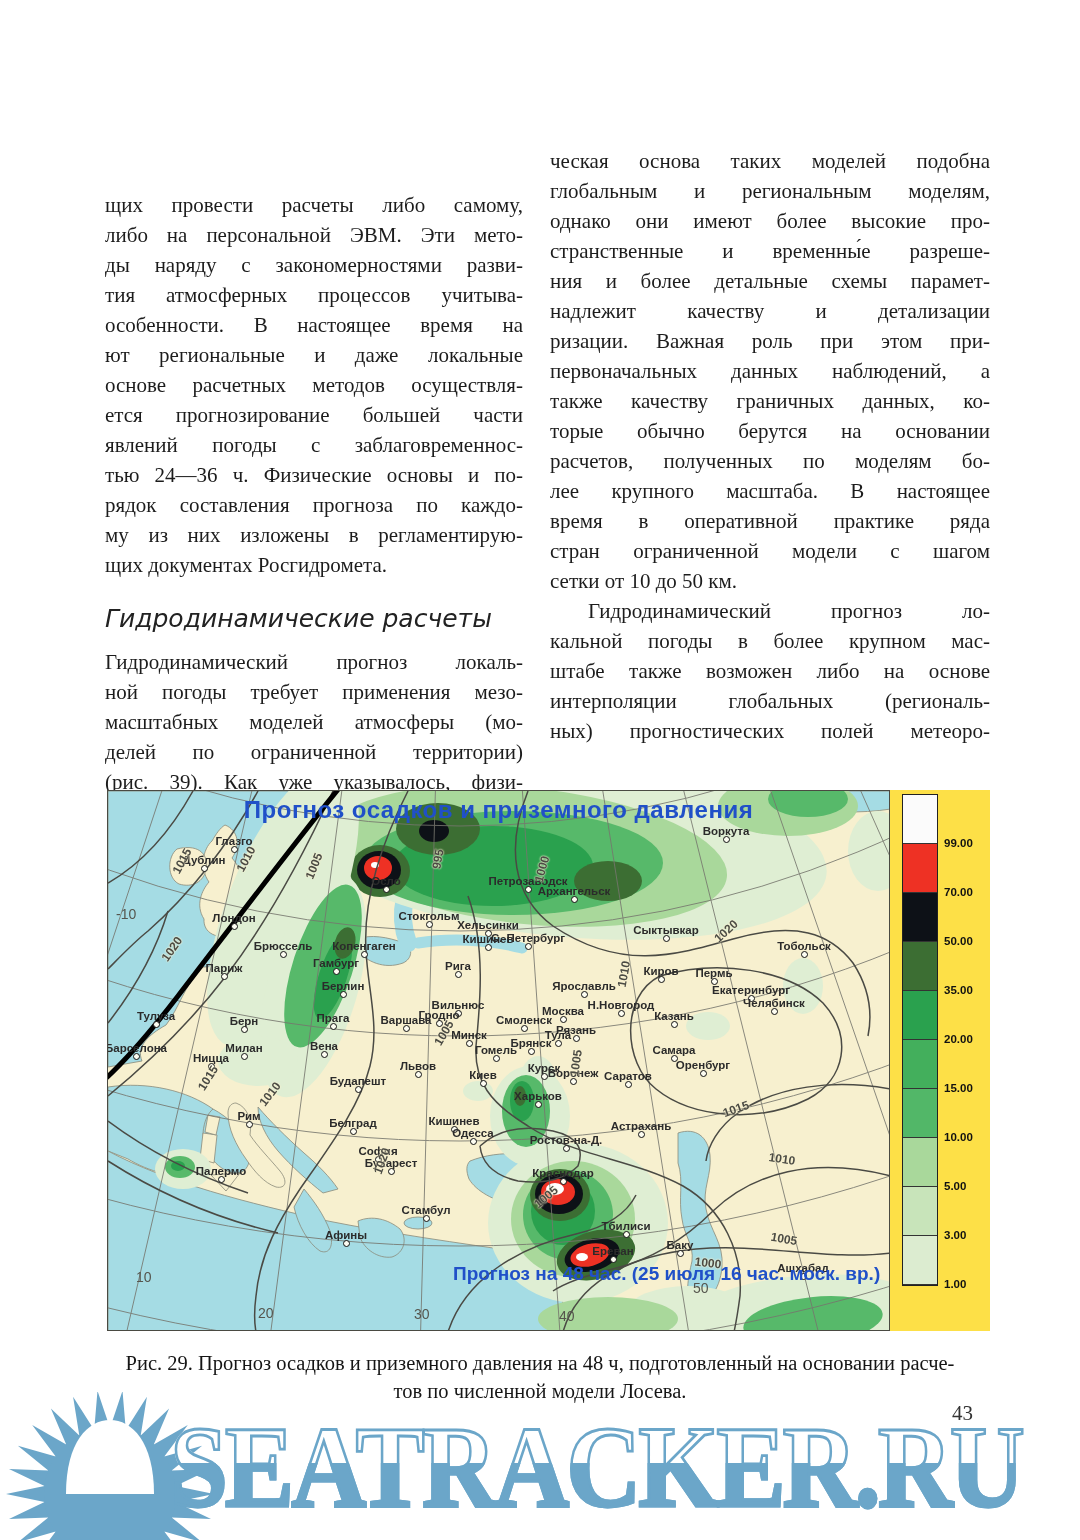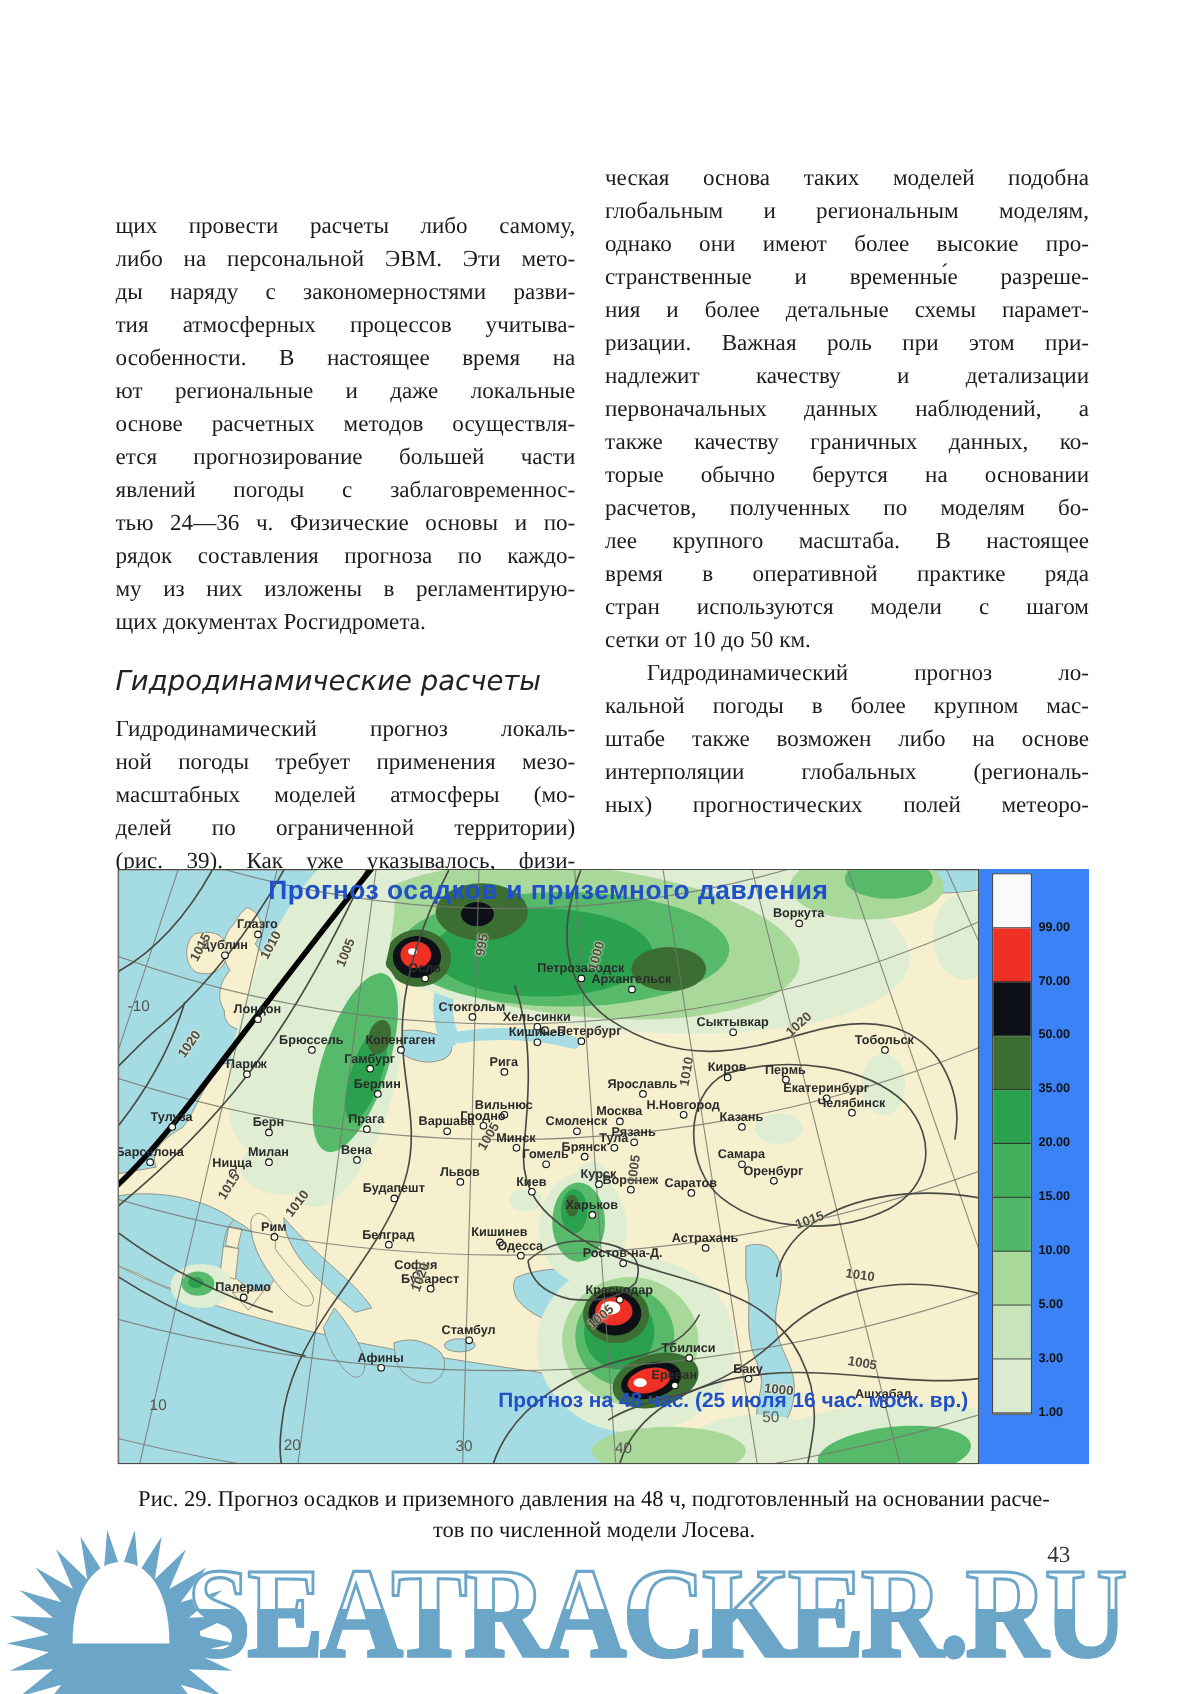"ризации. Важная роль при этом" div.pline { order: before "надлежит качеству и детализации" -> after "надлежит качеству и детализации" }
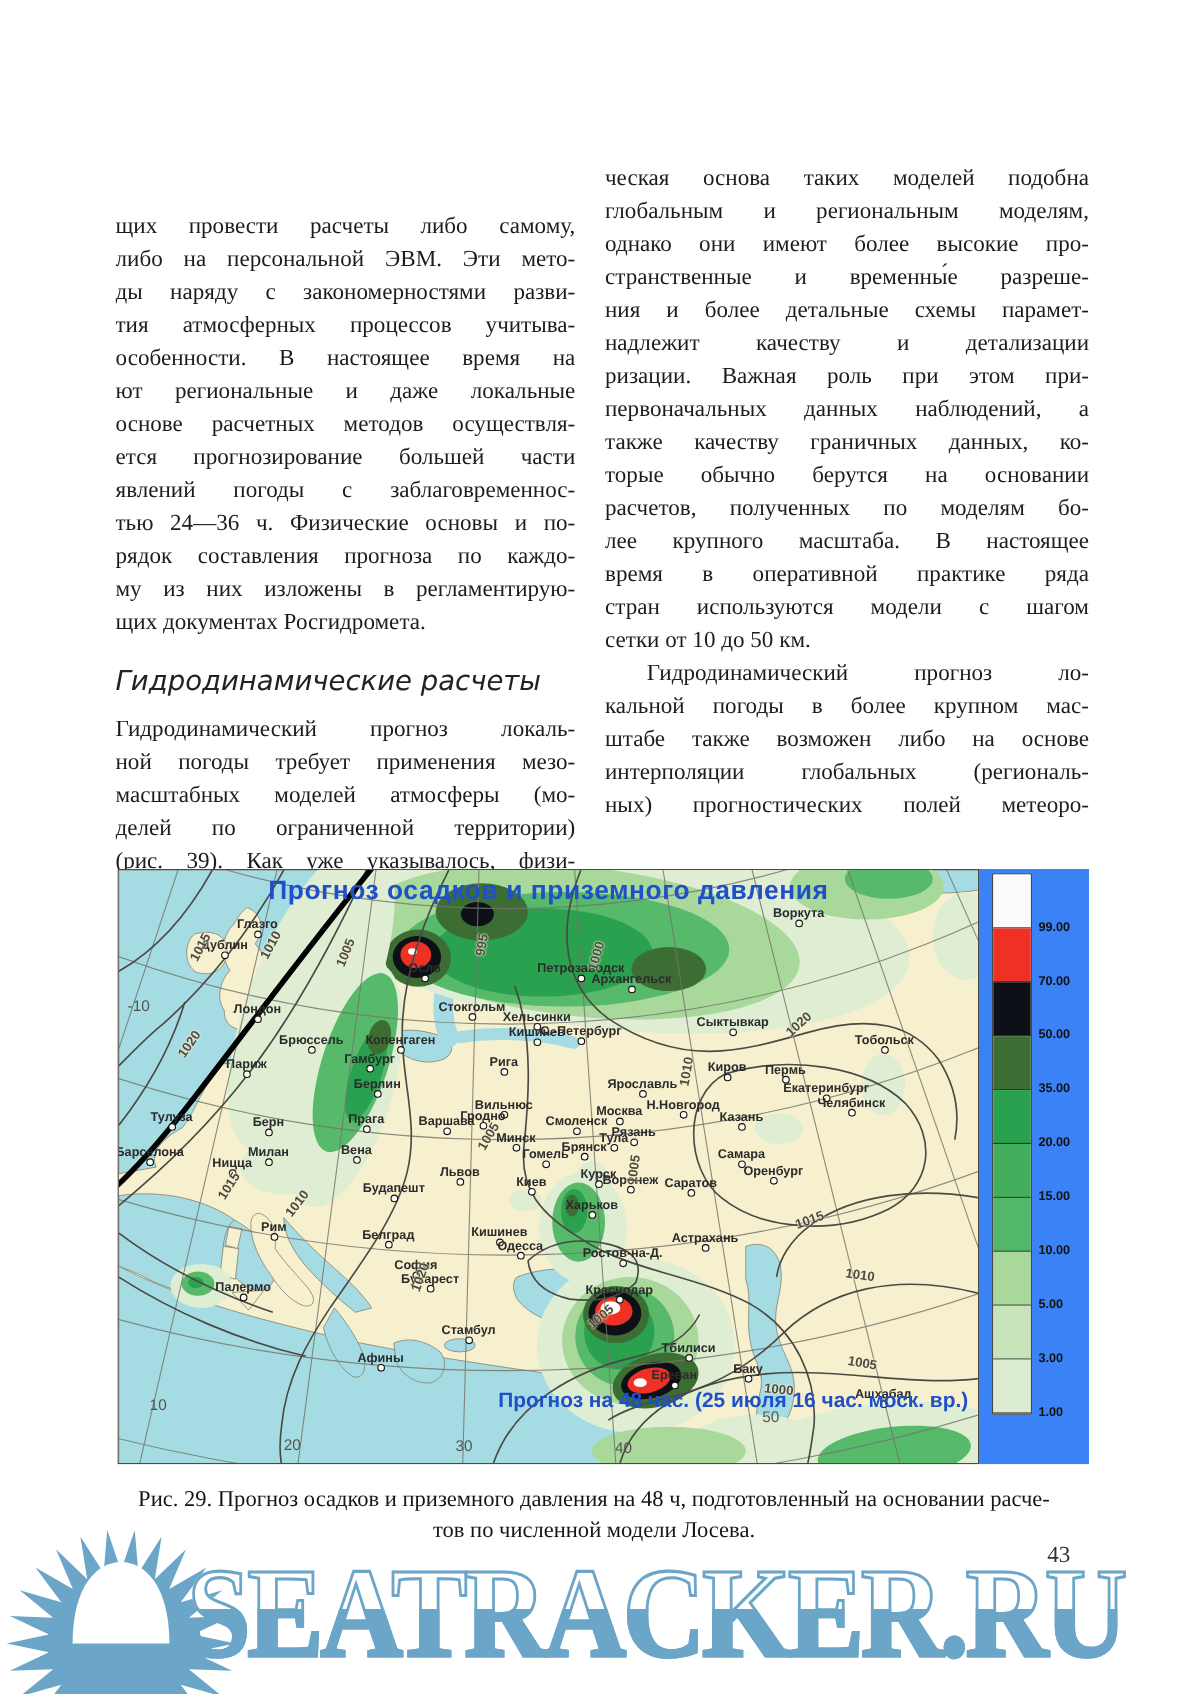"стран используются модели с шагом" div.pline { text: используются -> ограниченной }
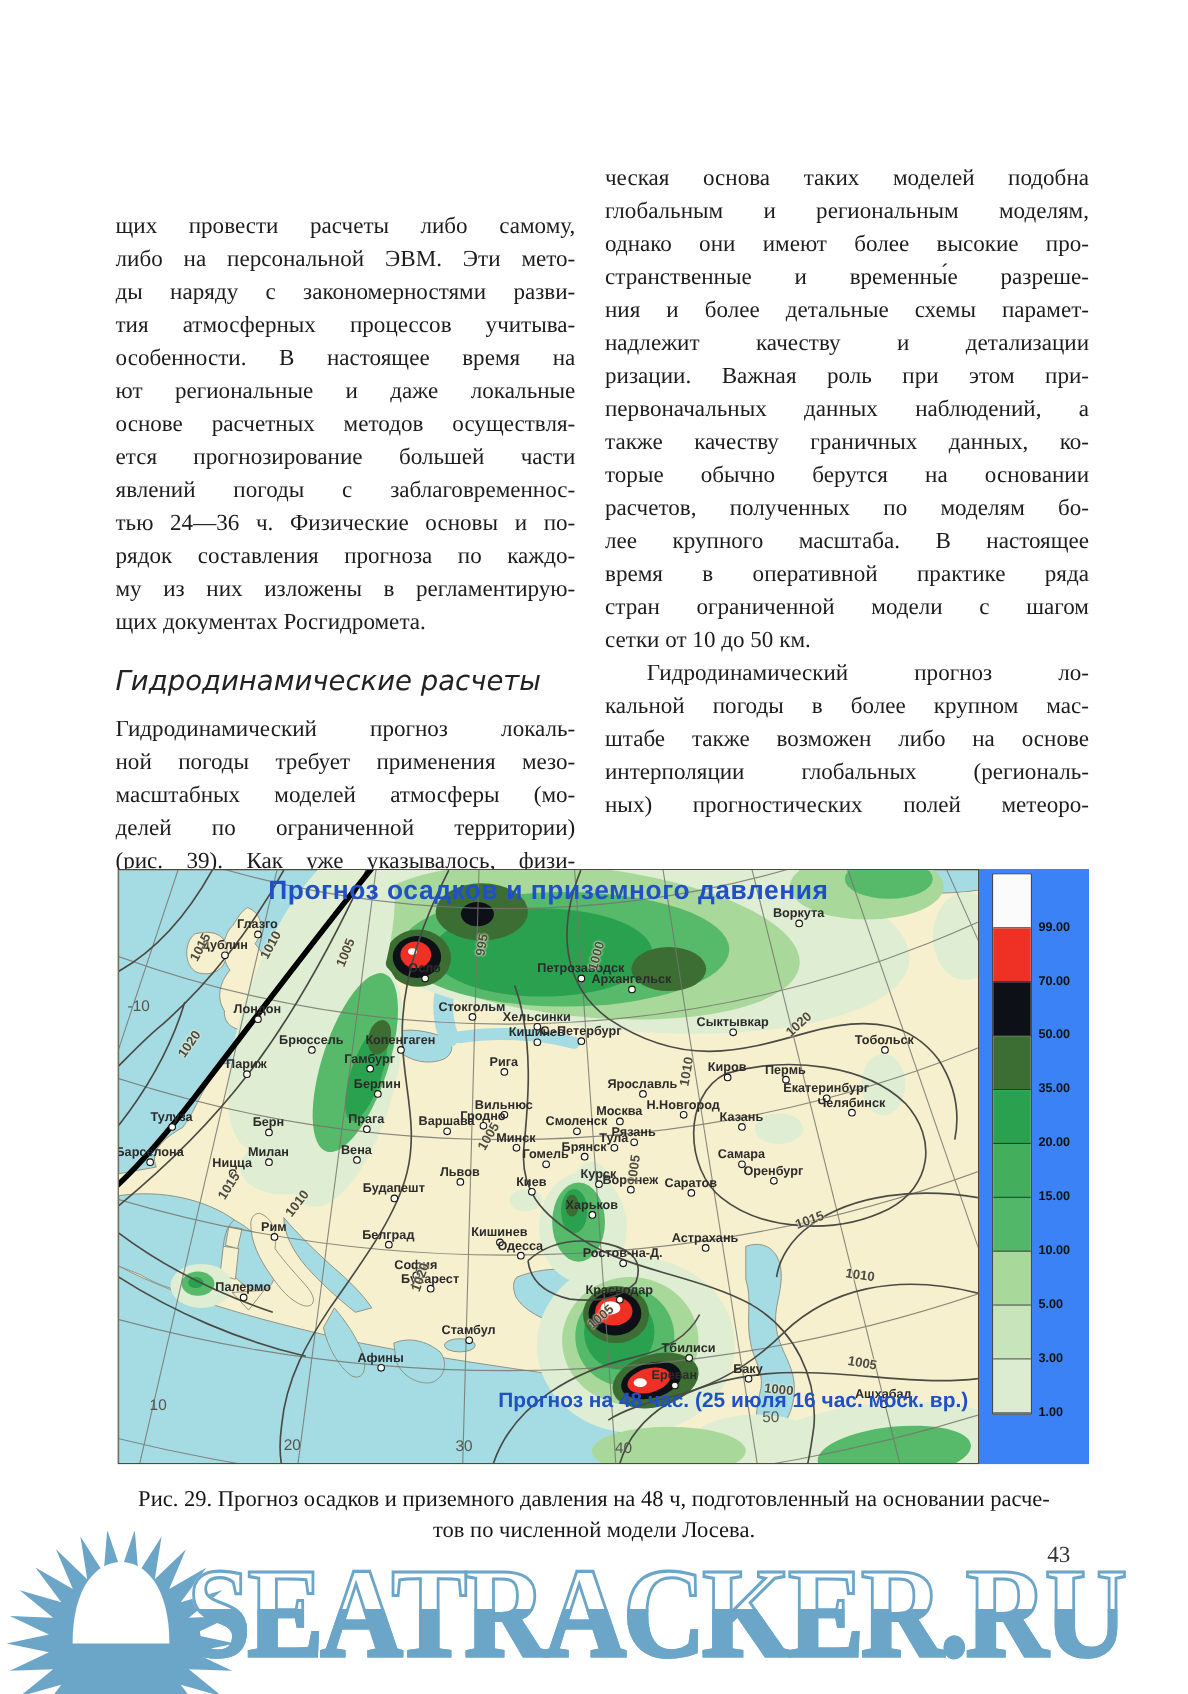"99.00" .legend { background: #3b82f6 -> #fde047 }
